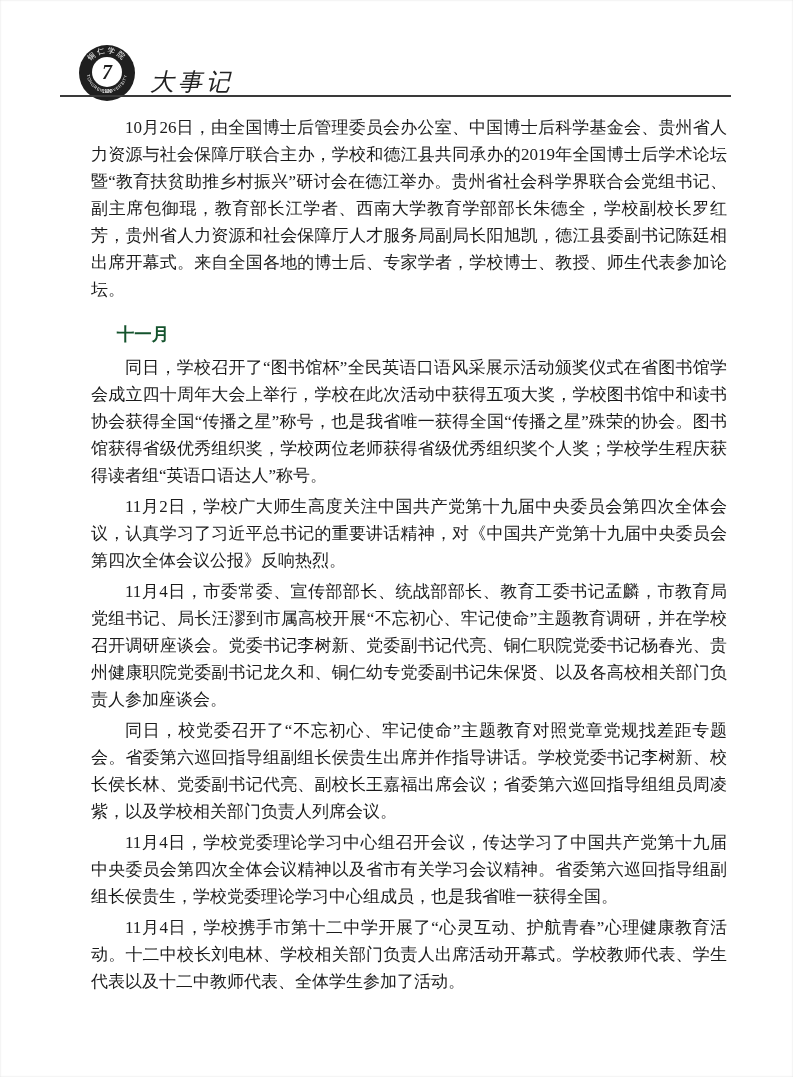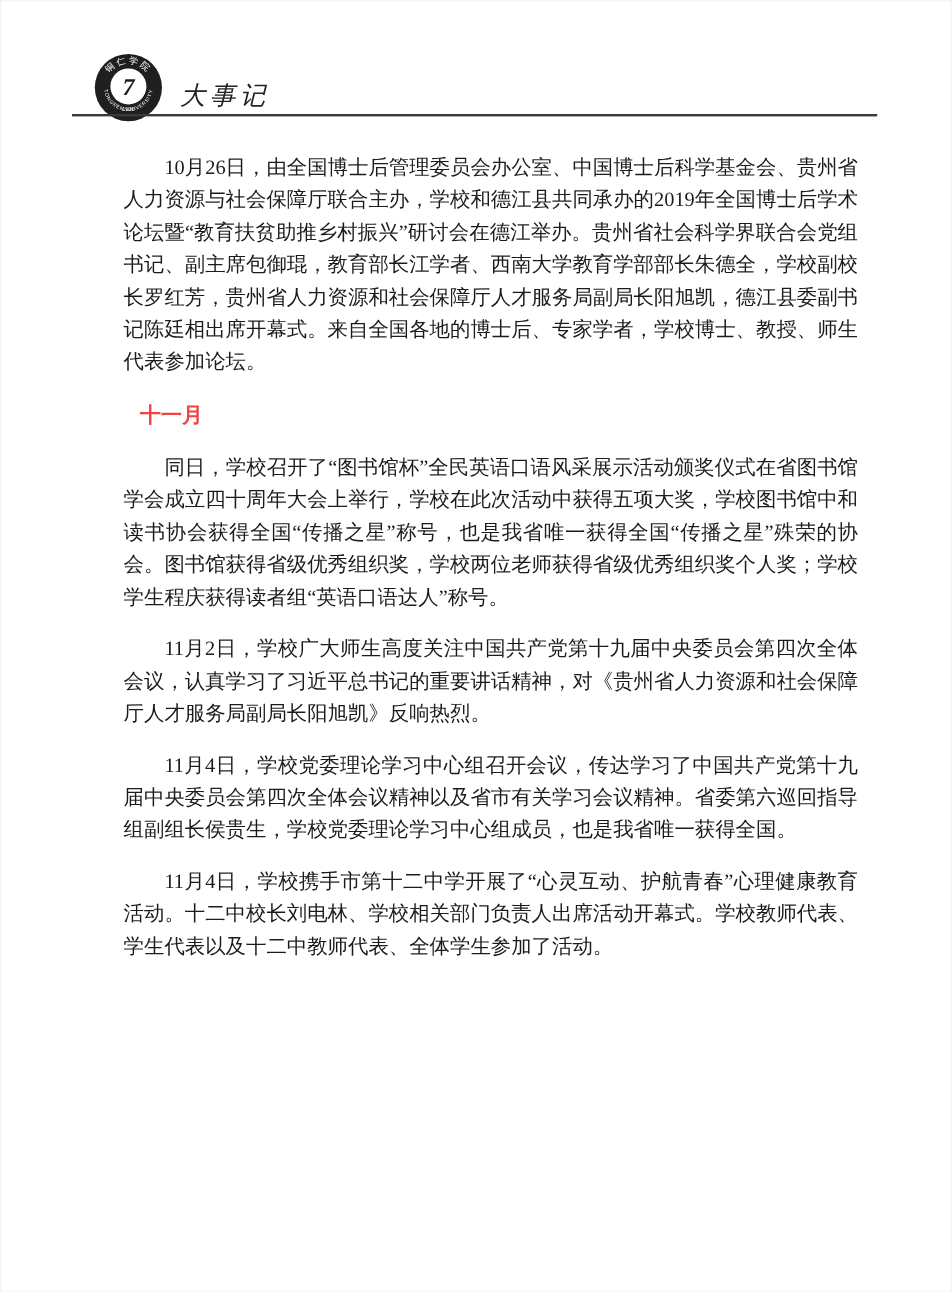"大事记" .page-title { font-size: 21px -> 24px }
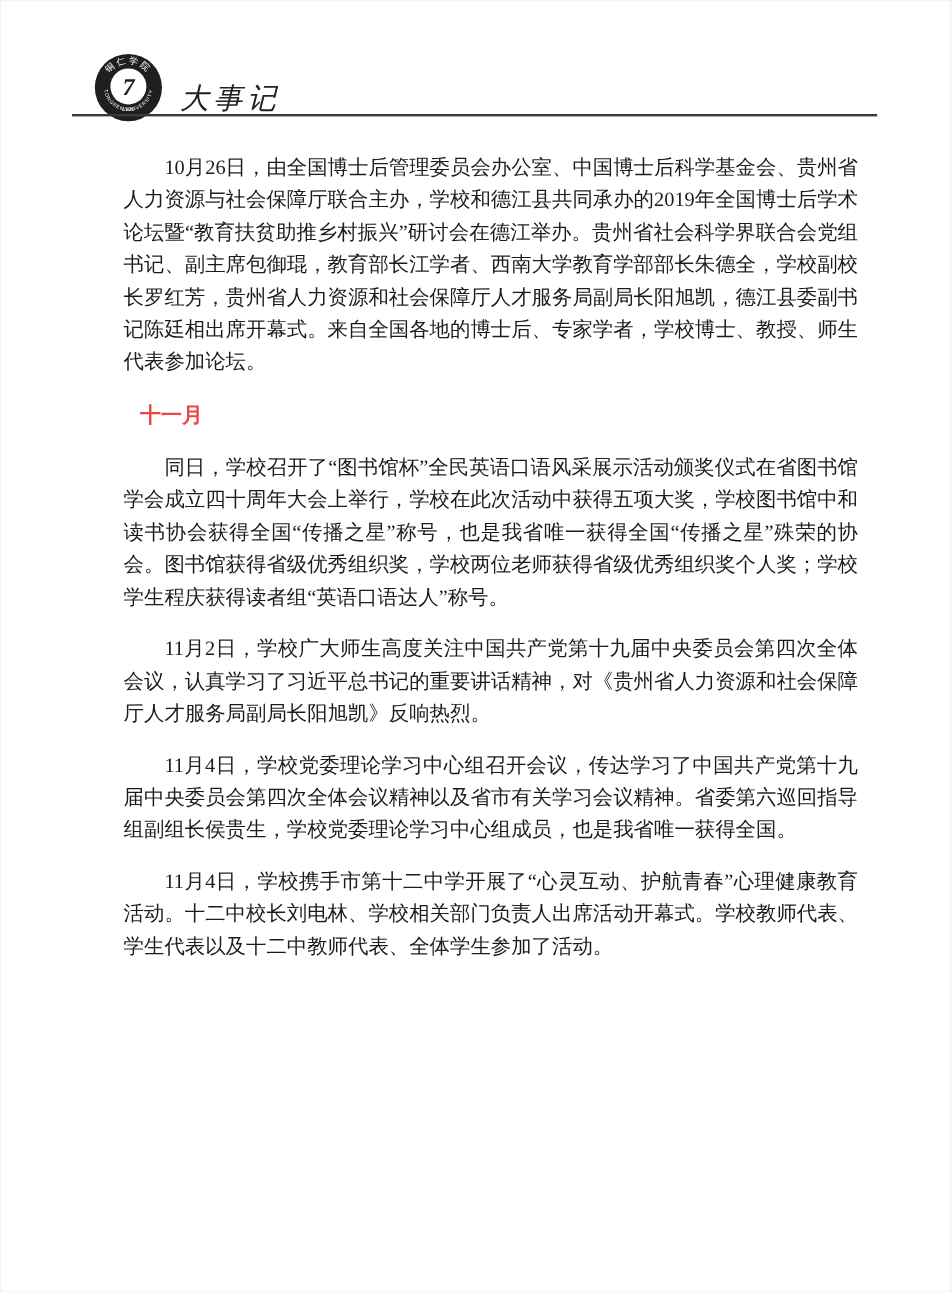"10月26日，由全国博士后管理委员会办公室、中国博士后科学基金会、贵州省人力资源" .para { margin: 16px -> 4px }
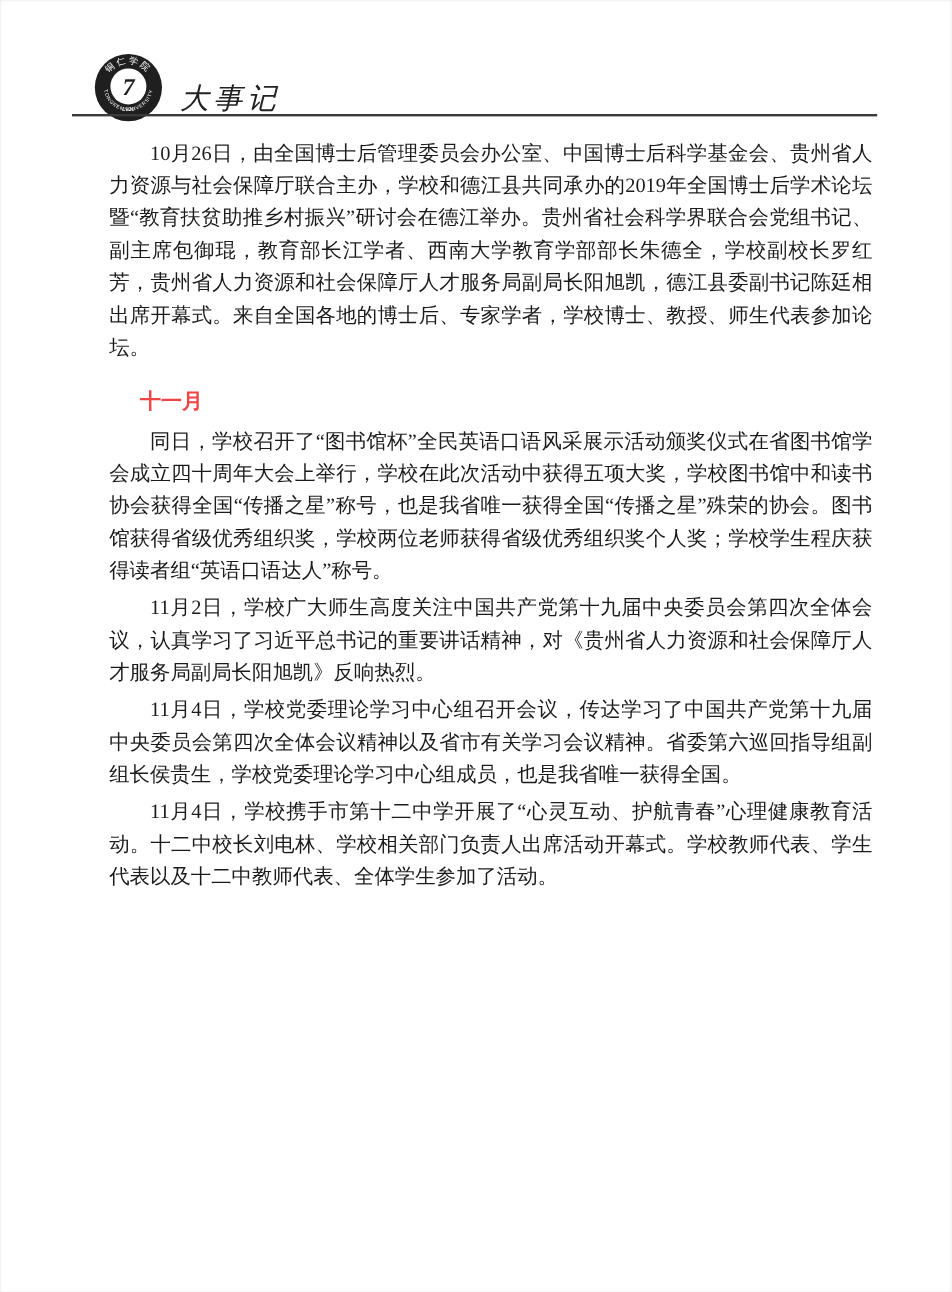"十一月" .month-heading { color: #ef4444 -> #14532d }
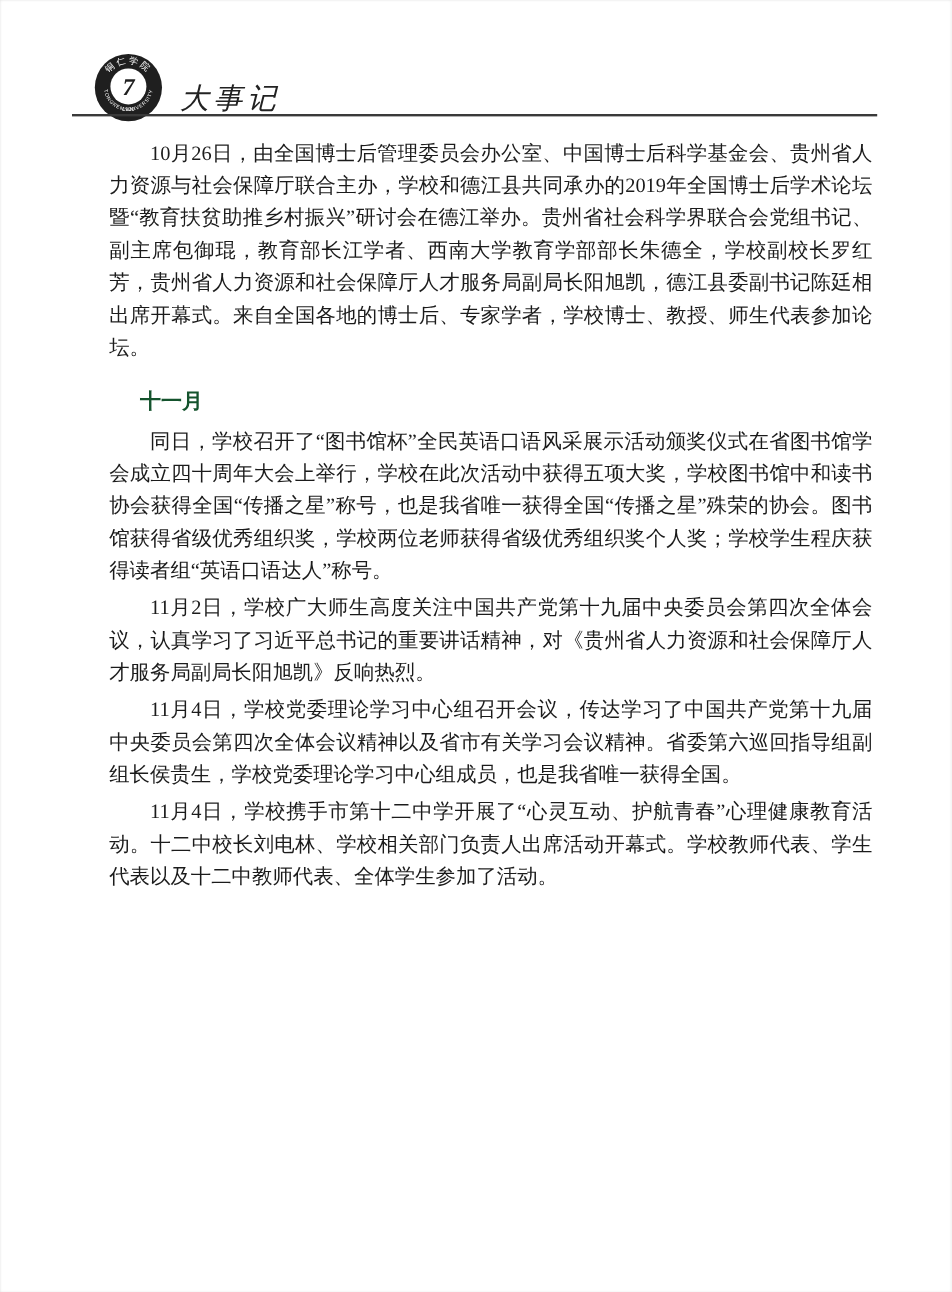"11月2日，学校广大师生高度关注中国共产党第十九届中央委员会第四次全体会议，认真" p.para { text: 贵州省人力资源和社会保障厅人才服务局副局长阳旭凯 -> 中国共产党第十九届中央委员会第四次全体会议公报 }
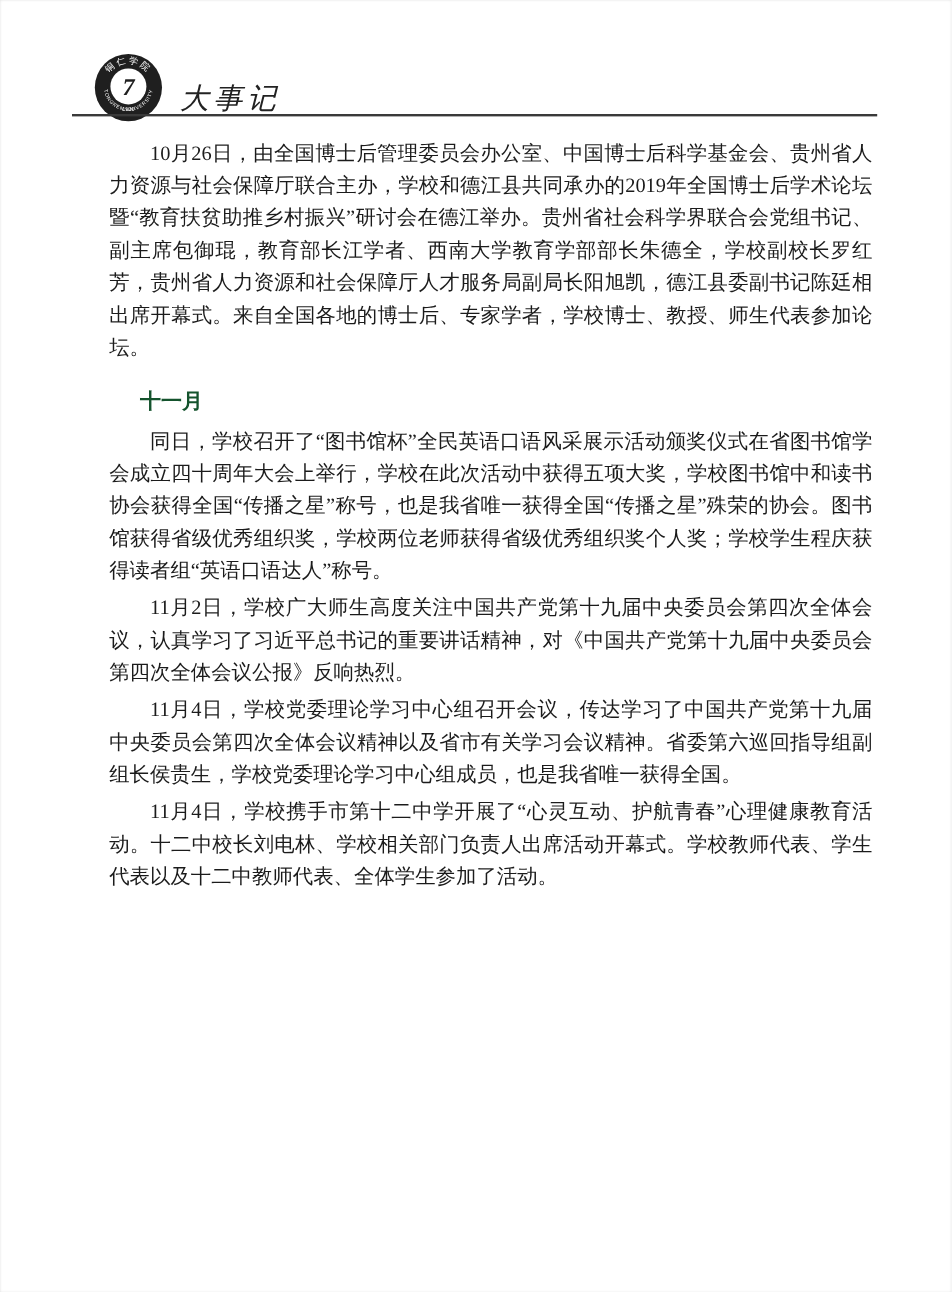"11月4日，市委常委、宣传部部长、统战部部长、教育工委书记孟麟，市教育局党组书记" p.para { html: none -> <p>11月4日，市委常委、宣传部部长、统战部部长、教育工委书记孟麟，市教育局党组书记、局长汪漻到市属高校开展“不忘初心、牢记使命”主题教育调研，并在学校召开调研座谈会。党委书记李树新、党委副书记代亮、铜仁职院党委书记杨春光、贵州健康职院党委副书记龙久和、铜仁幼专党委副书记朱保贤、以及各高校相关部门负责人参加座谈会。</p> }
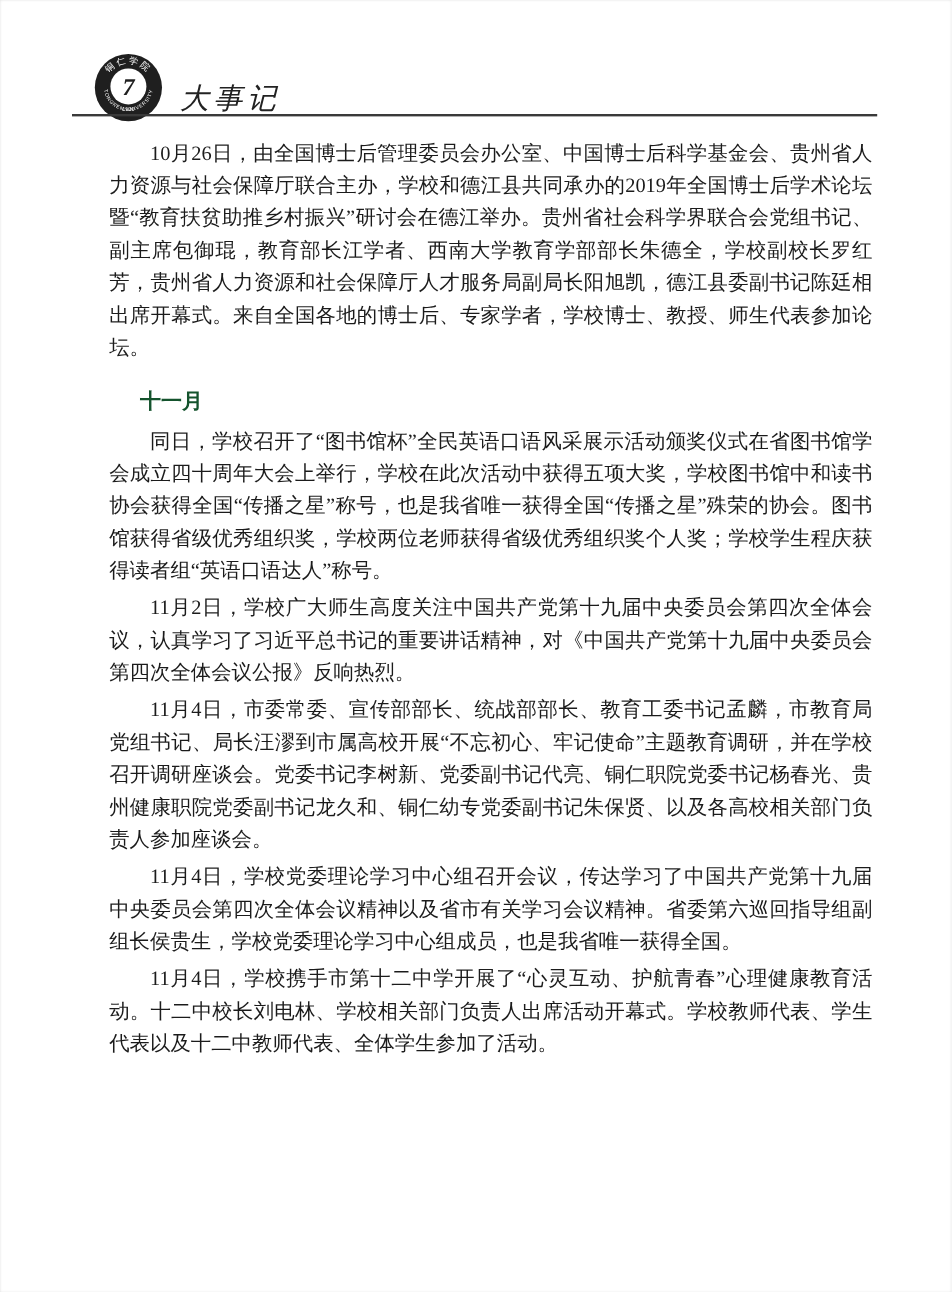"同日，校党委召开了“不忘初心、牢记使命”主题教育对照党章党规找差距专题会。省委第" p.para { html: none -> <p>同日，校党委召开了“不忘初心、牢记使命”主题教育对照党章党规找差距专题会。省委第六巡回指导组副组长侯贵生出席并作指导讲话。学校党委书记李树新、校长侯长林、党委副书记代亮、副校长王嘉福出席会议；省委第六巡回指导组组员周凌紫，以及学校相关部门负责人列席会议。</p> }
